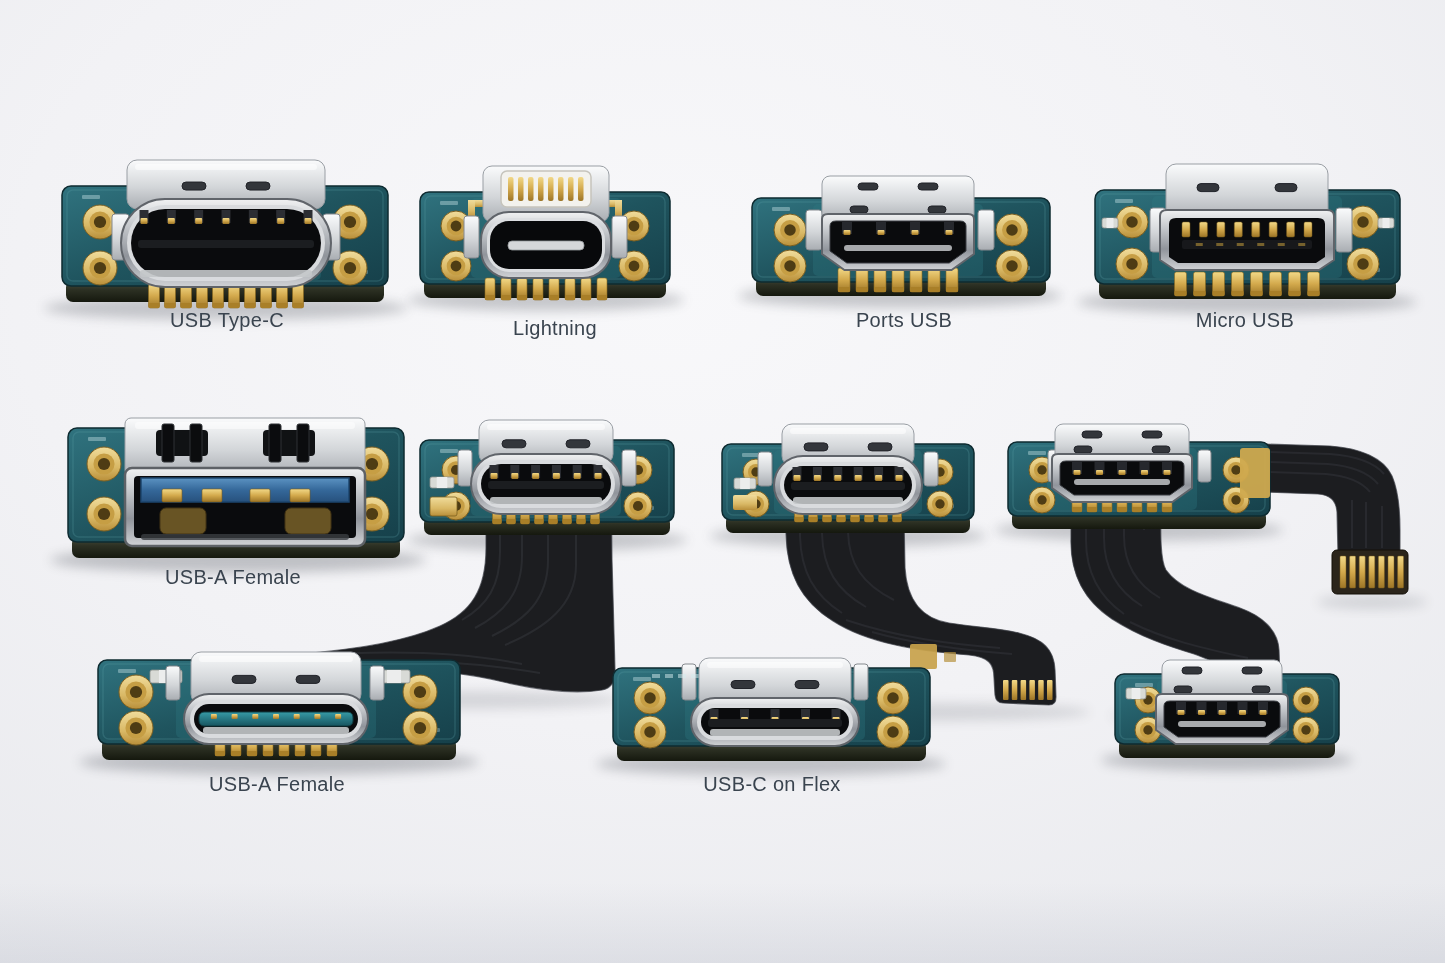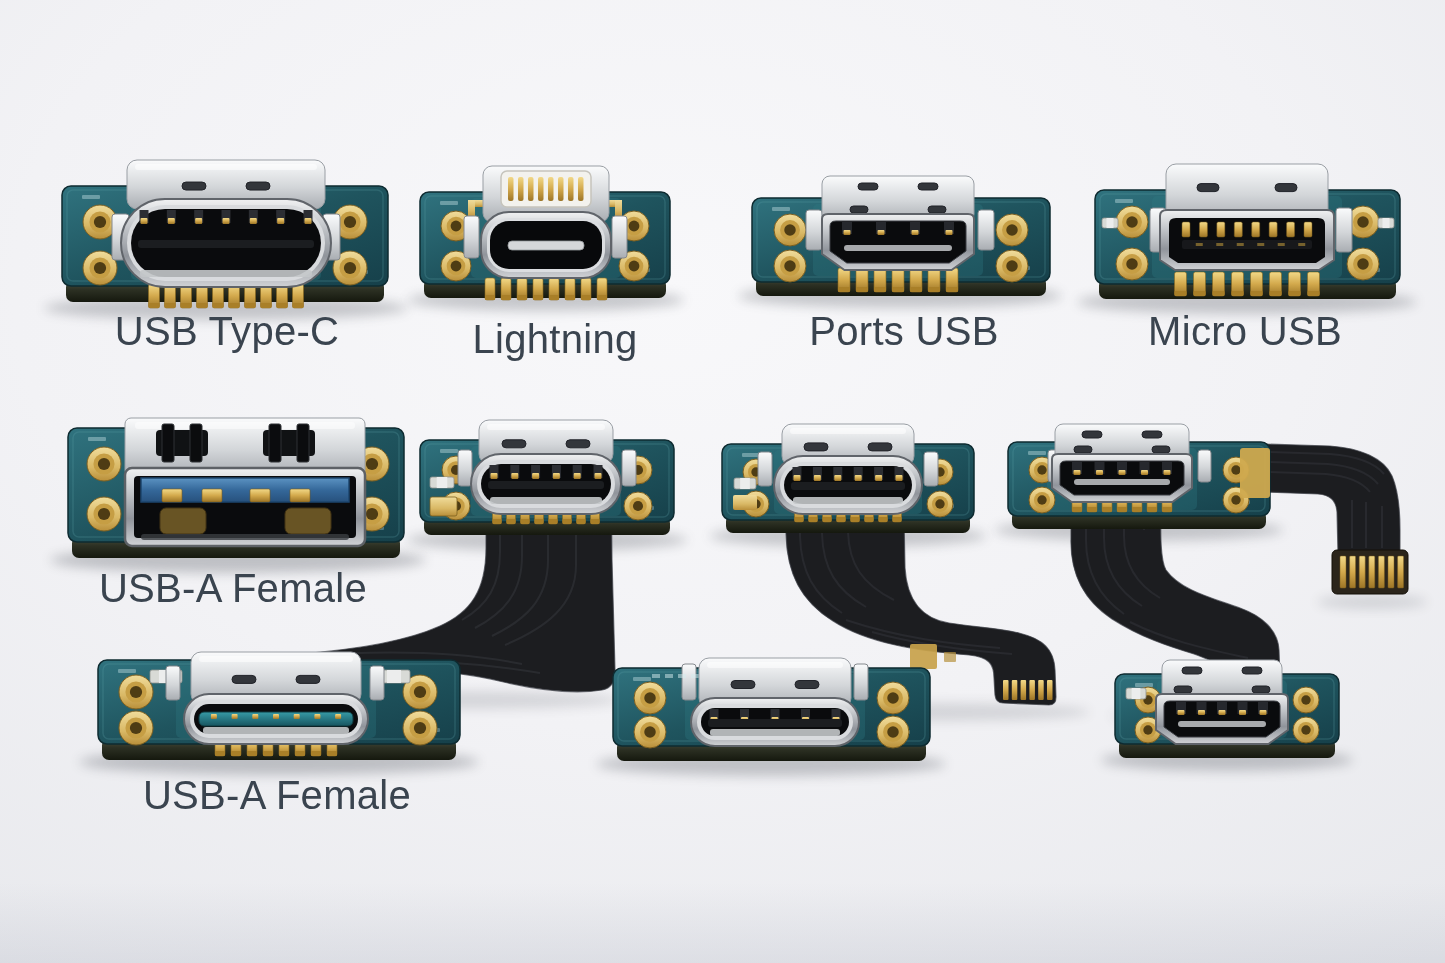"USB Type-C" .lbl { font-size: 40px -> 20px }
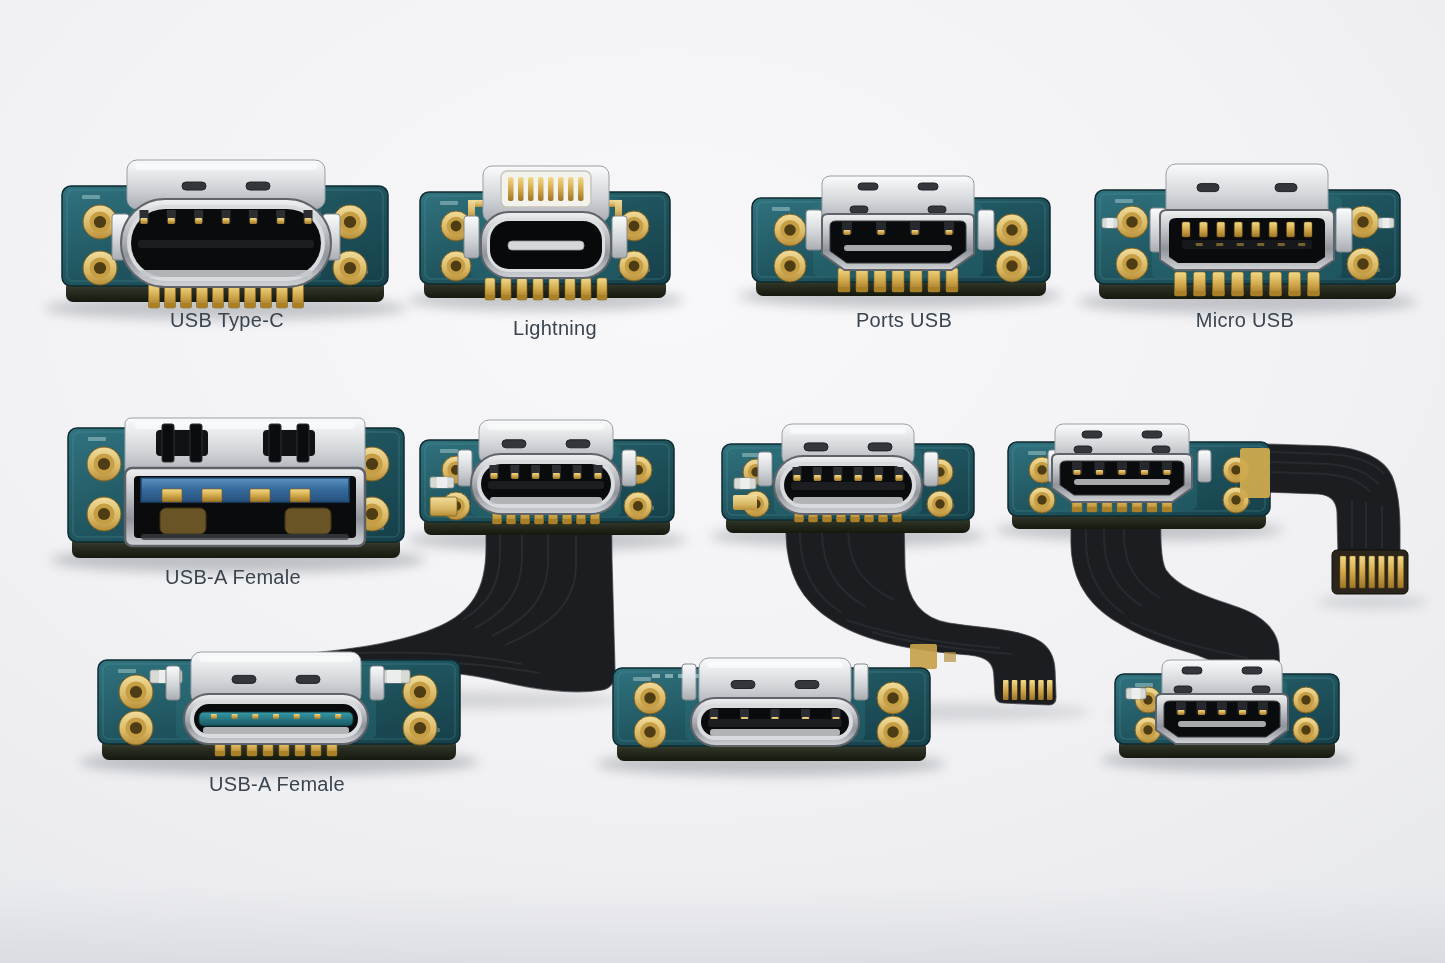"USB-C on Flex" div.lbl { html: none -> <div>USB-C on Flex</div> }
